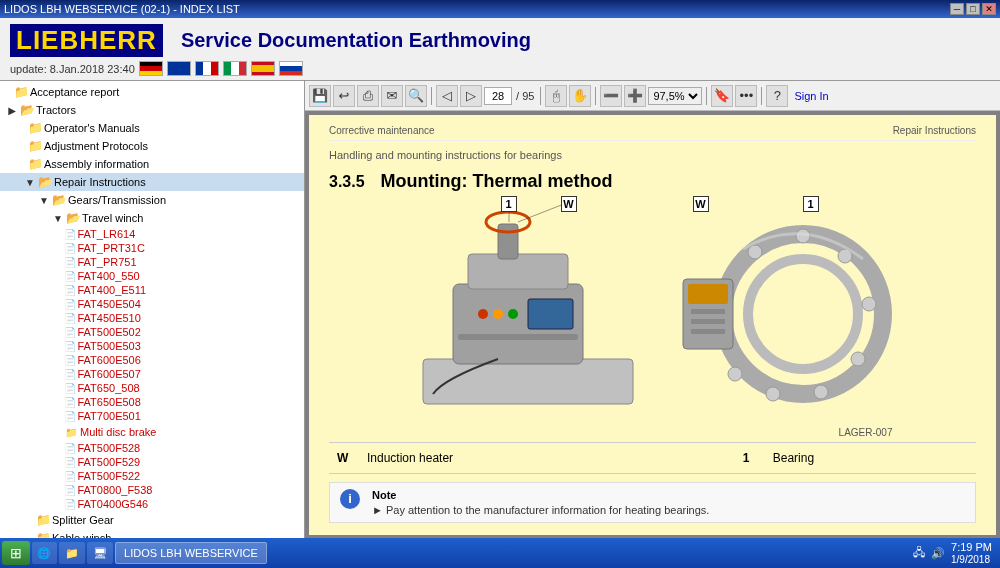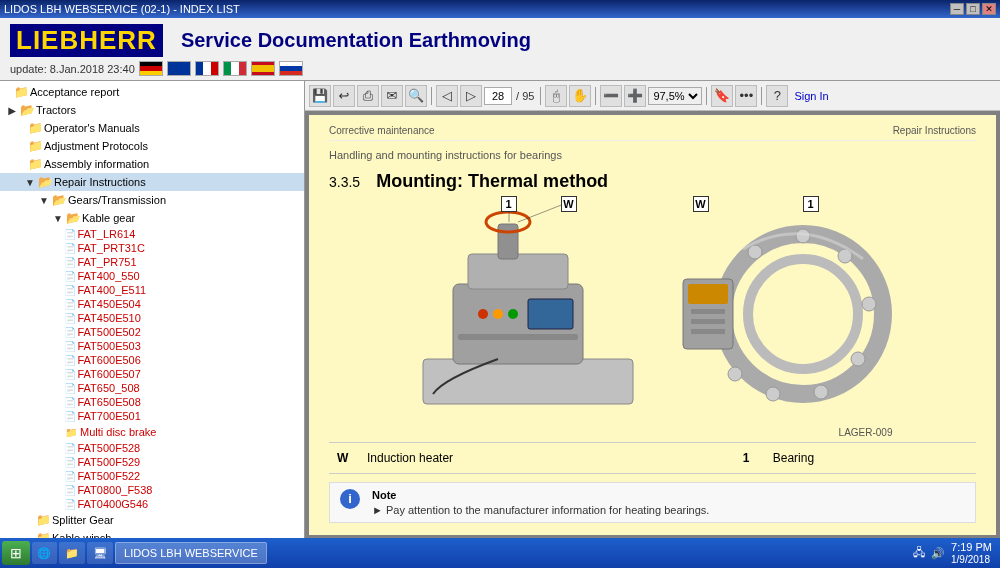"3.3.5" span { font-size: 14px -> 16px; font-weight: normal -> bold }
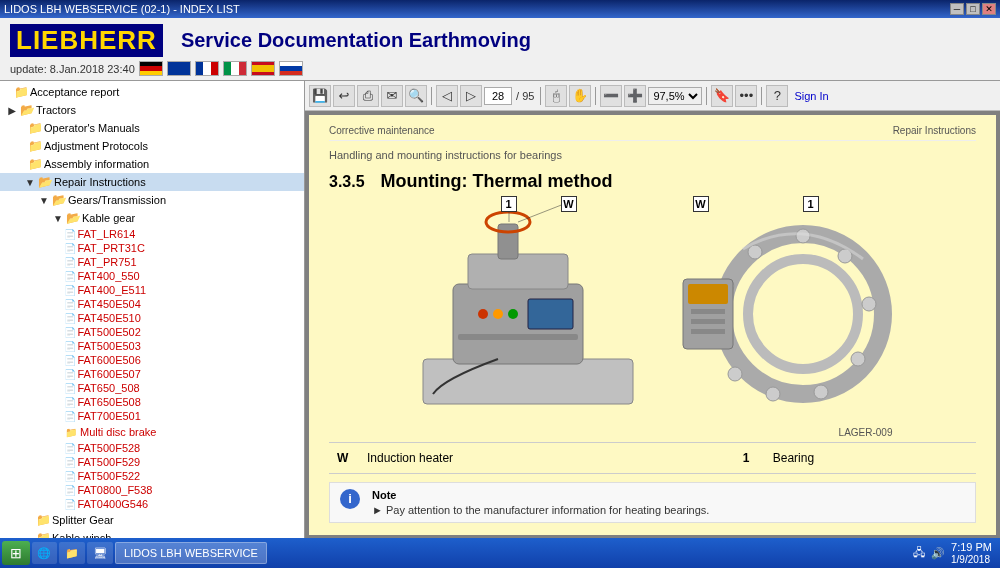"Kable gear" span.tree-label-black { text: Kable gear -> Travel winch }
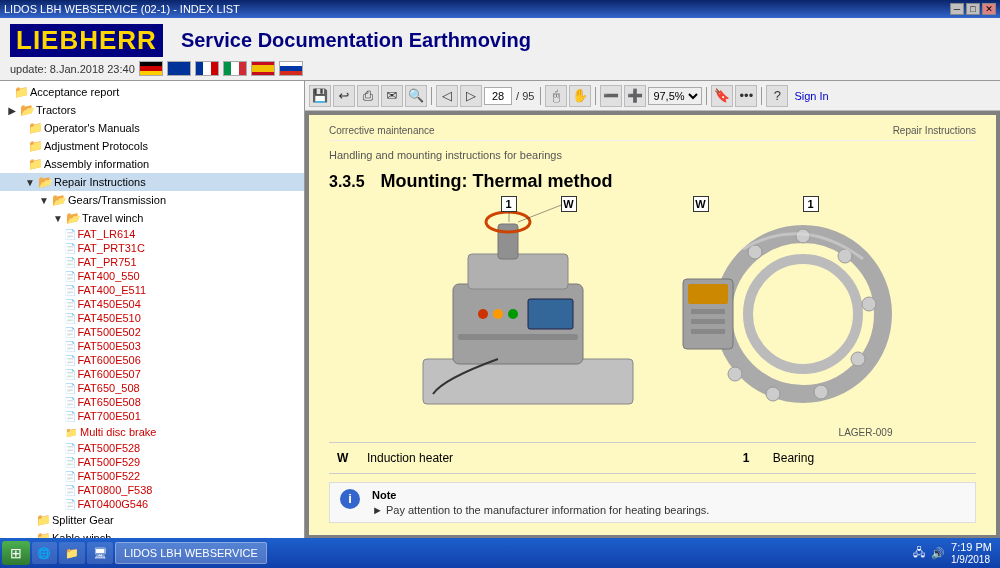"LAGER-009" div { text: LAGER-009 -> LAGER-007 }
